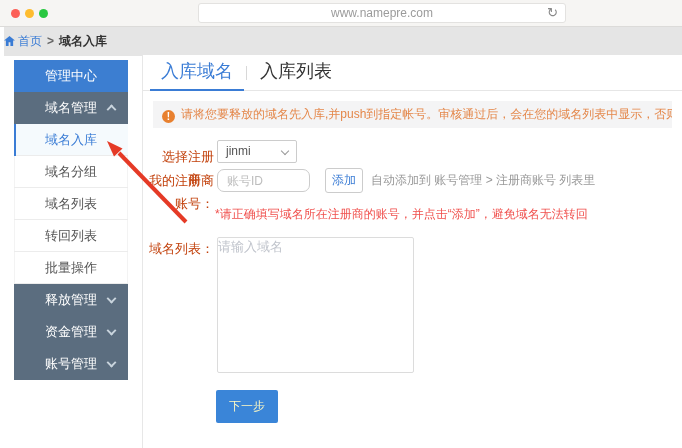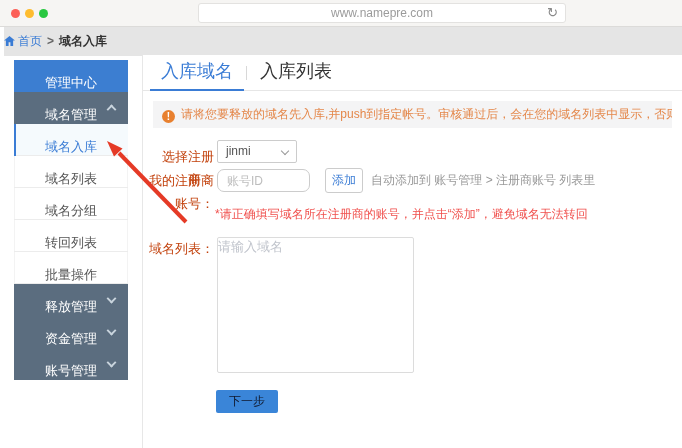"管理中心" .s-item { align-items: flex-end -> center }
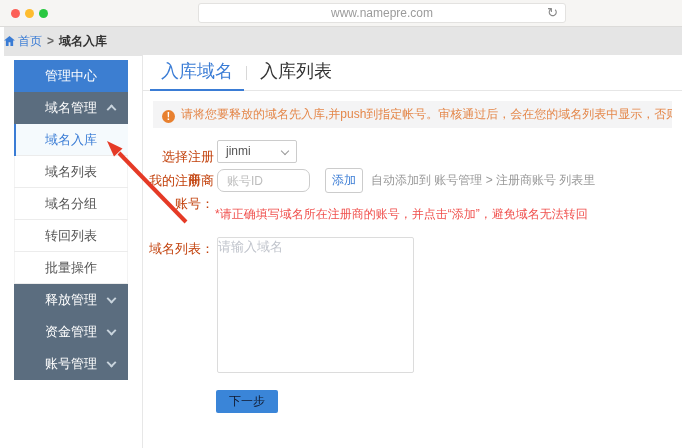"域名列表" div.s-item { order: before "域名分组" -> after "域名分组" }
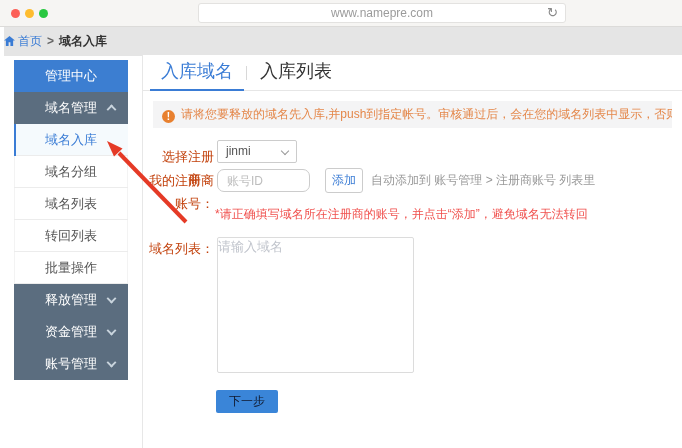"下一步" .next-btn { color: #0f172a -> #fef9c3; height: 23px -> 33px }
